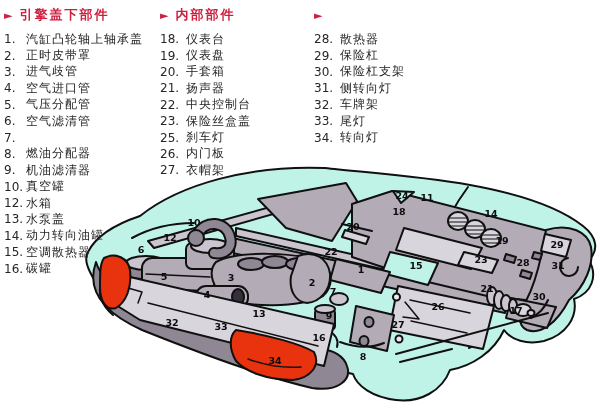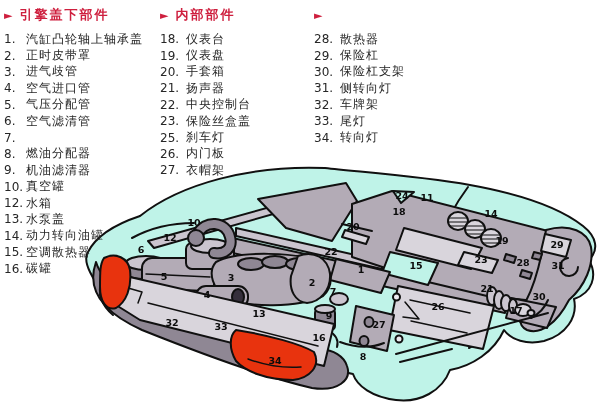"27" span { padding-left: none -> 38px }
